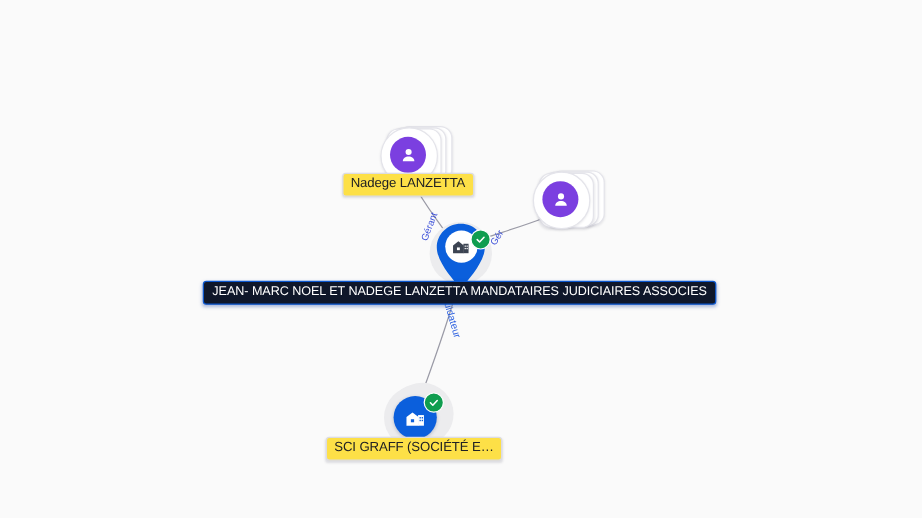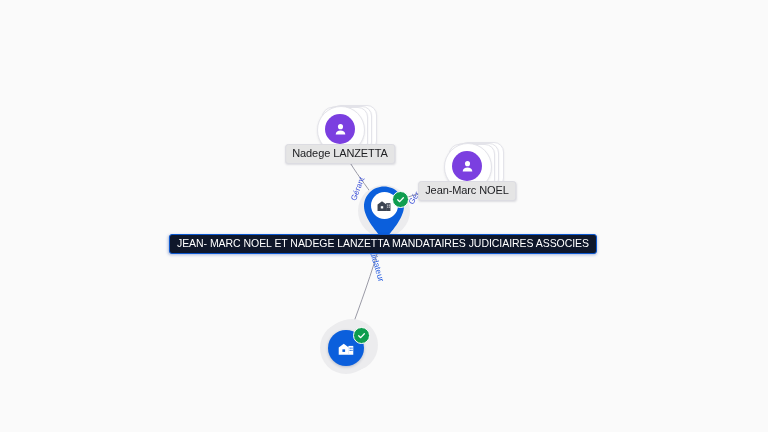"Nadege LANZETTA" .node-label { background: #e5e5e5 -> #fde047 }
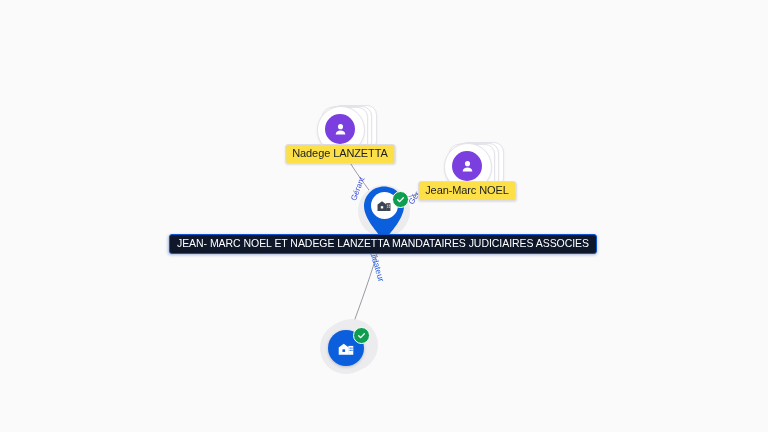"Jean-Marc NOEL" div.node-label { html: <div>Jean-Marc NOEL</div> -> none }
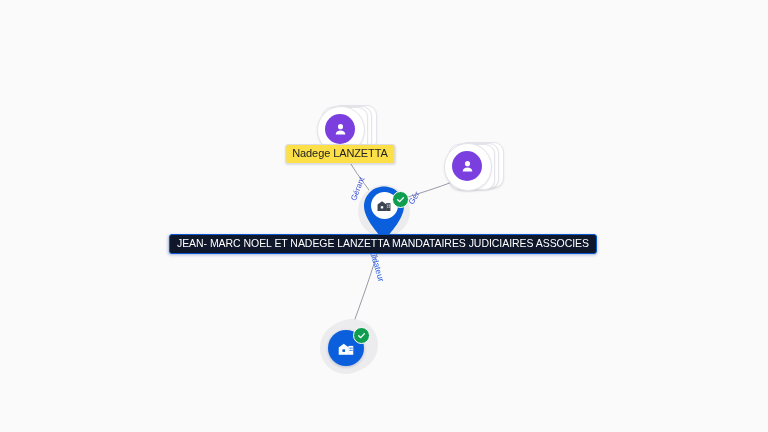"SCI GRAFF (SOCIÉTÉ E…" div.node-label { html: none -> <div>SCI GRAFF (SOCIÉTÉ E…</div> }
